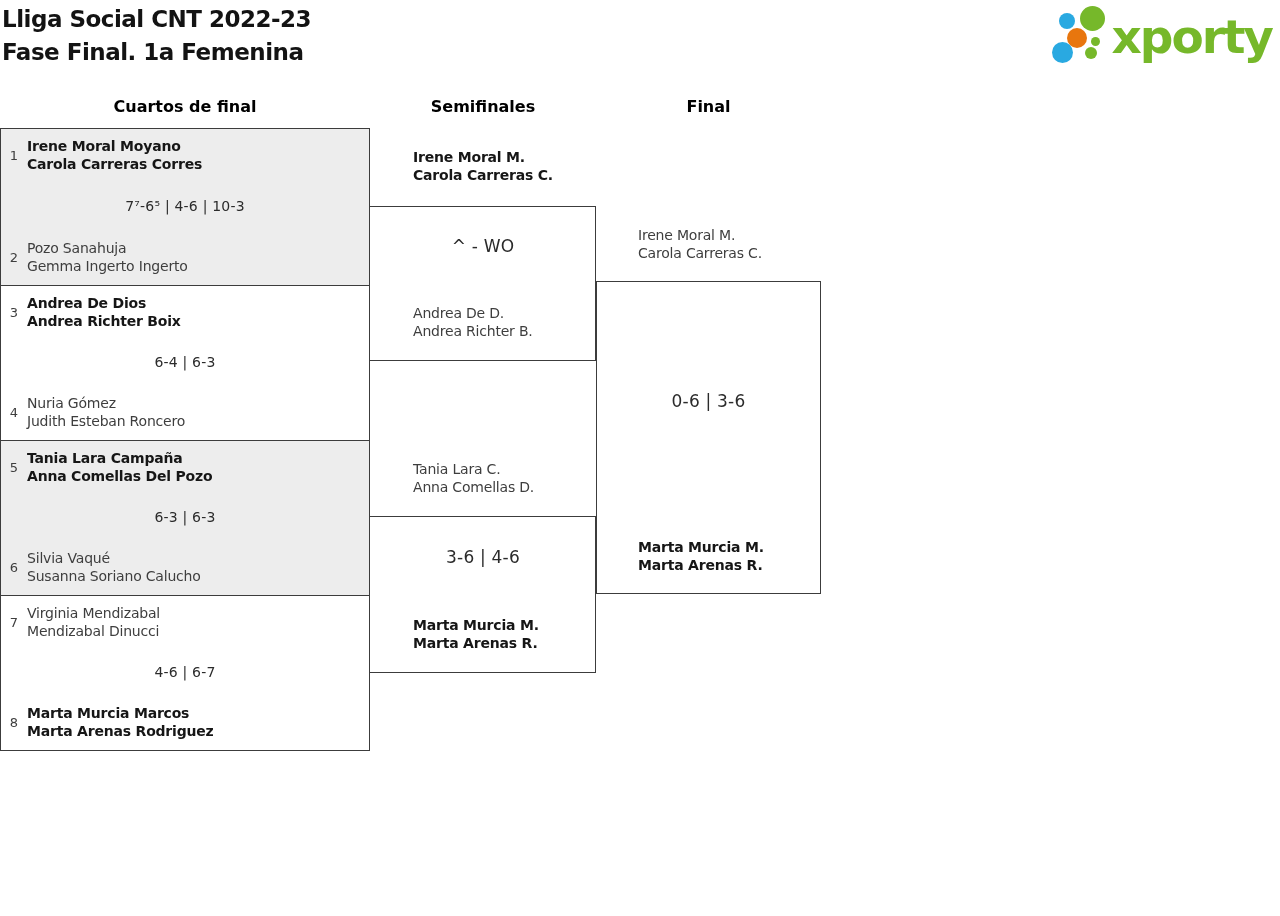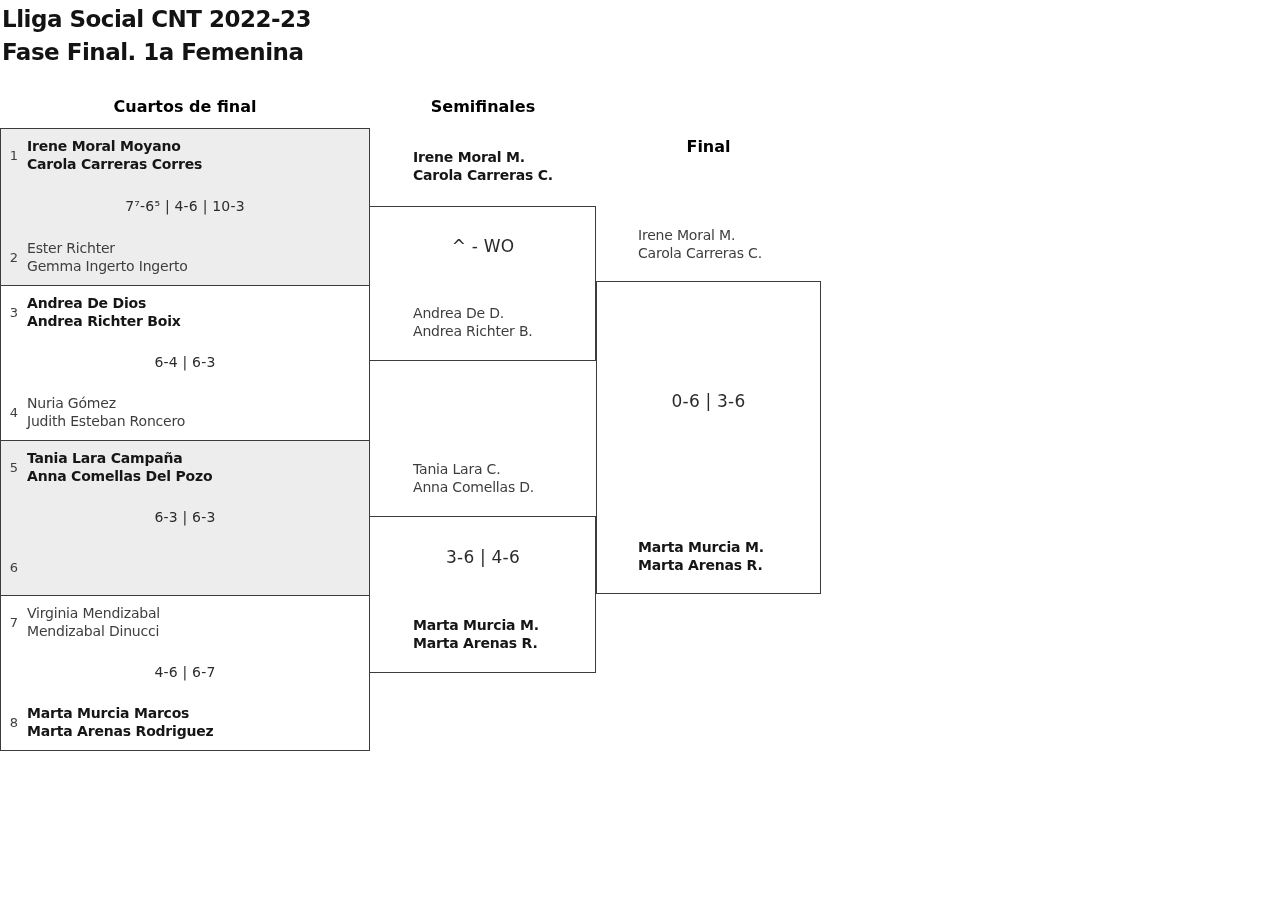"xporty" div.logo { html: none -> <div> <div> <span></span> <span></span> <span></span> <span></span> <span></span> <span></span> </div> <span>xporty</span> </div> }
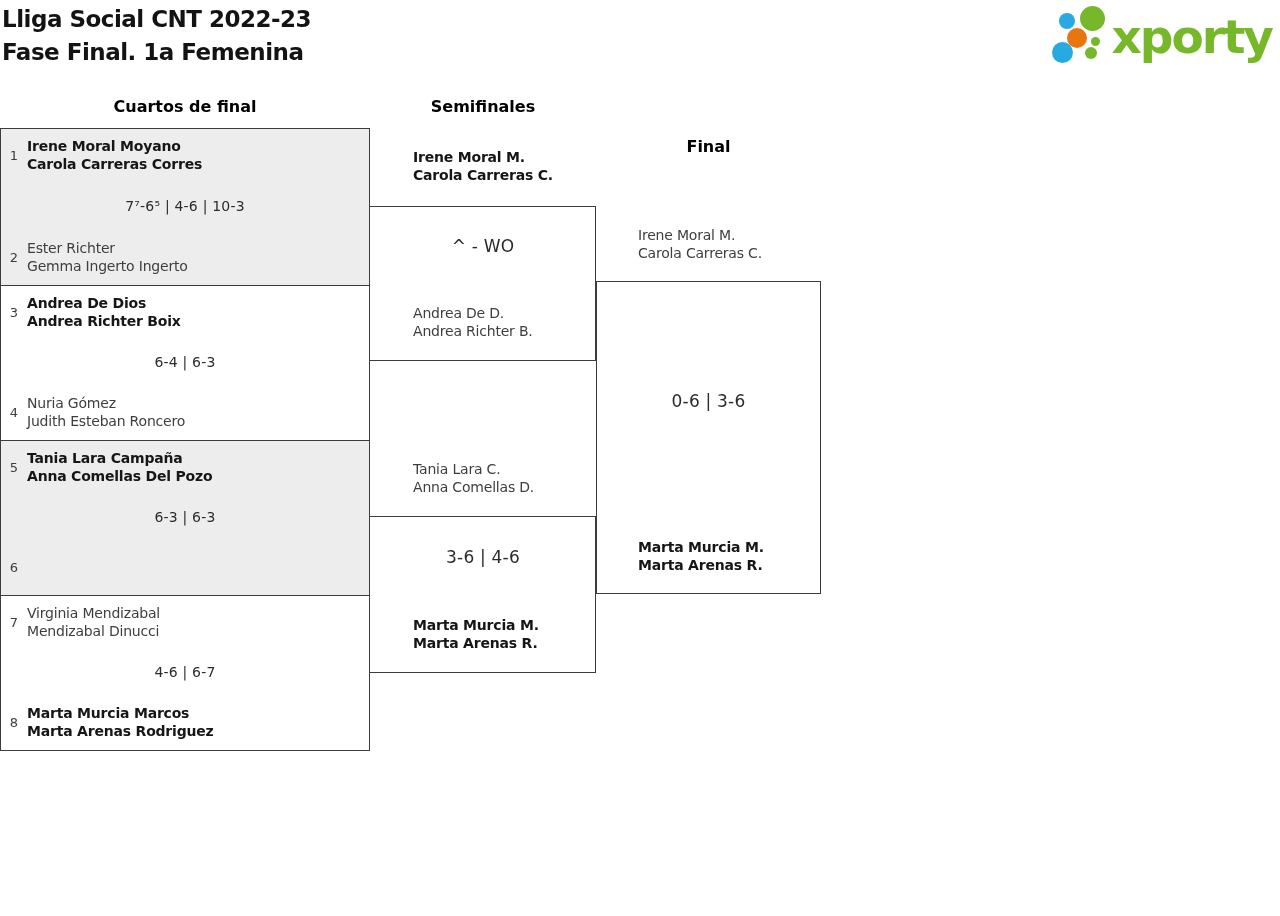"Final" .ch-f { margin-top: 40px -> none }
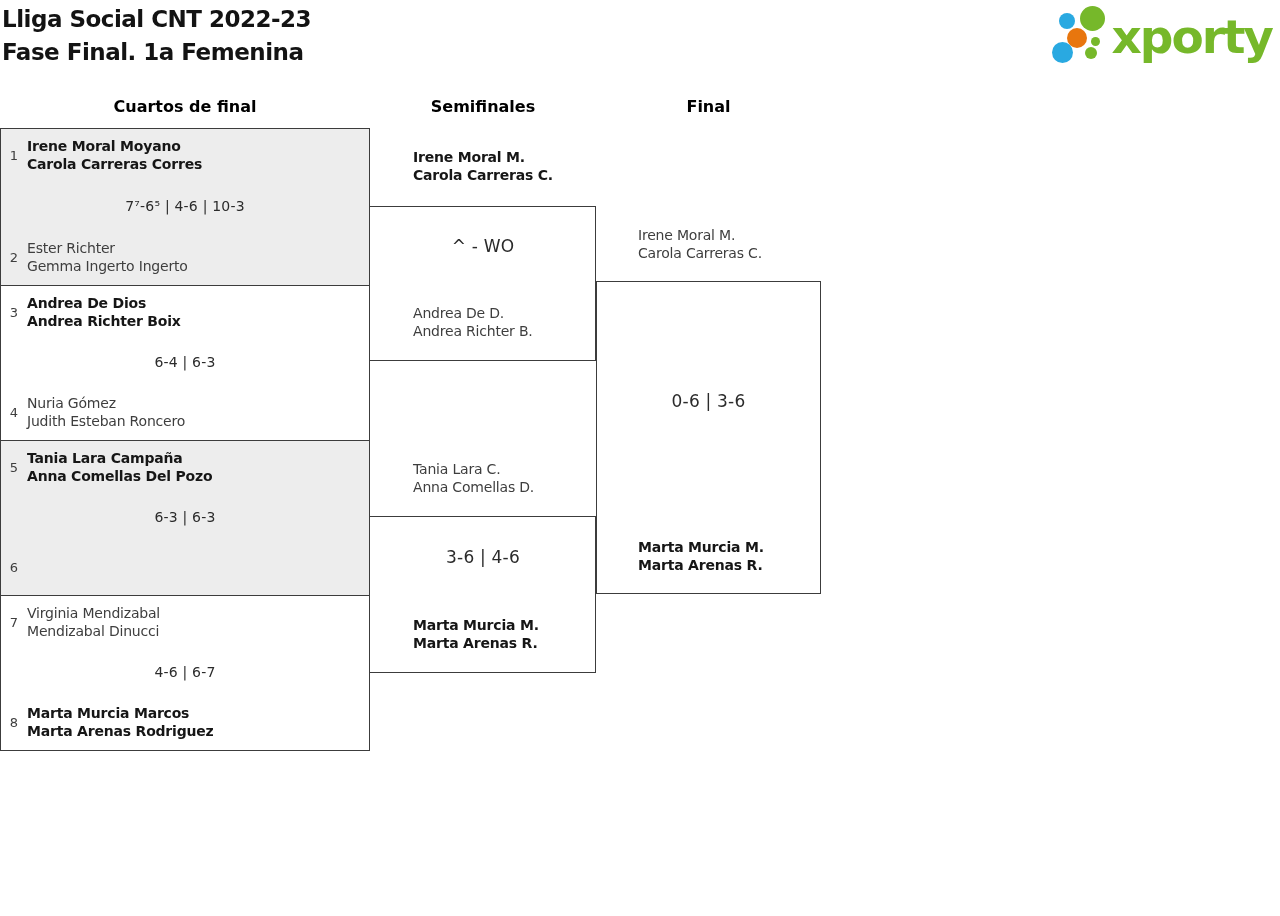"Ester Richter" div { text: Ester Richter -> Pozo Sanahuja }
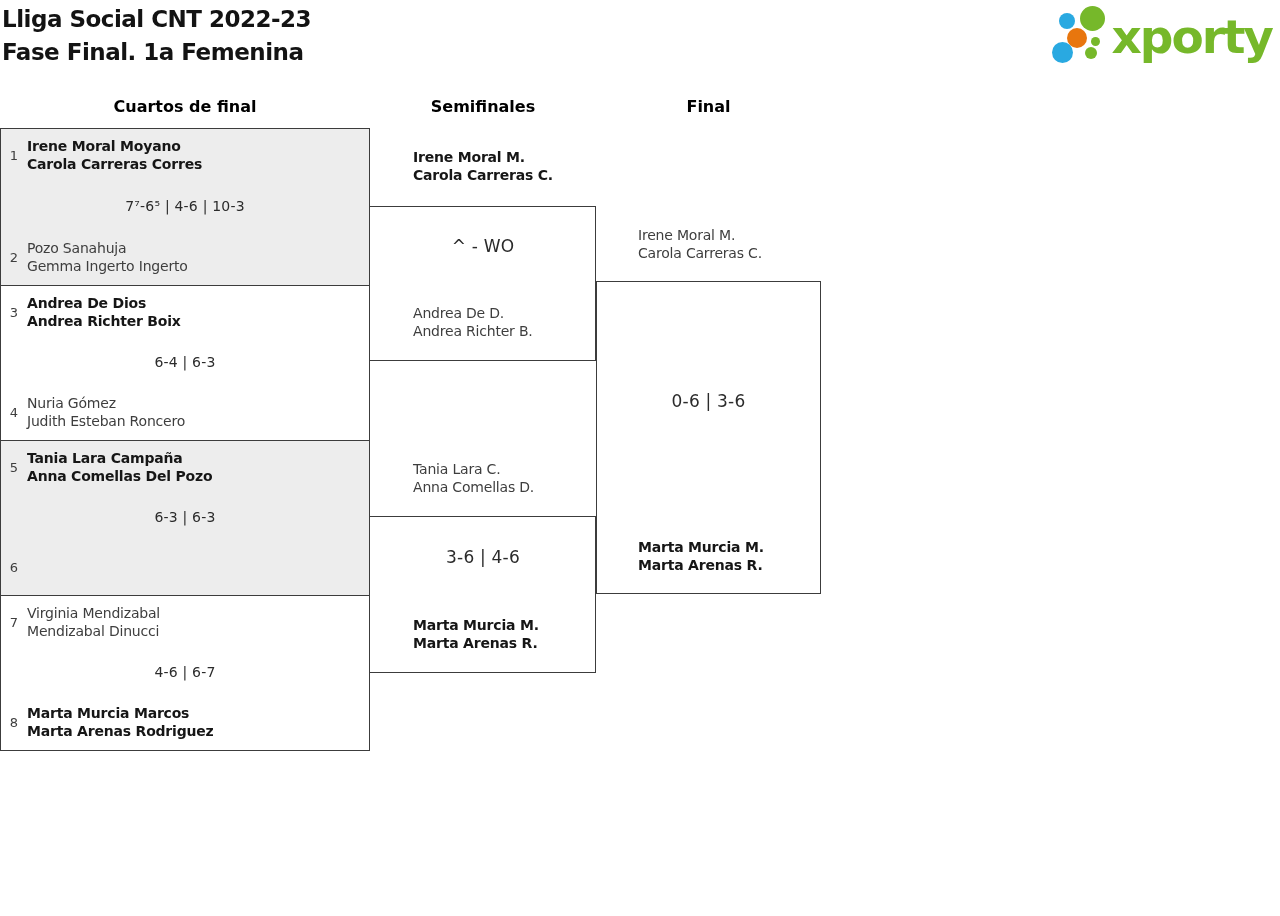"Silvia Vaqué" div.team { html: none -> <div> <div>Silvia Vaqué</div> <div>Susanna Soriano Calucho</div> </div> }
